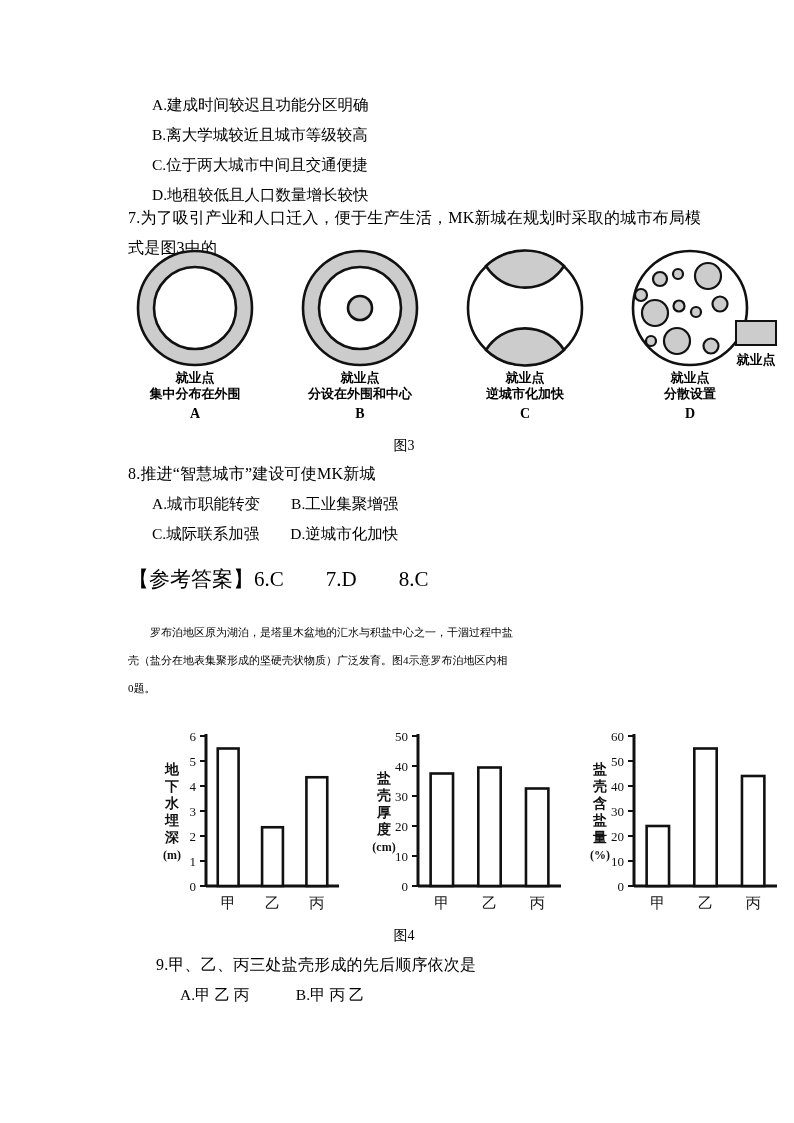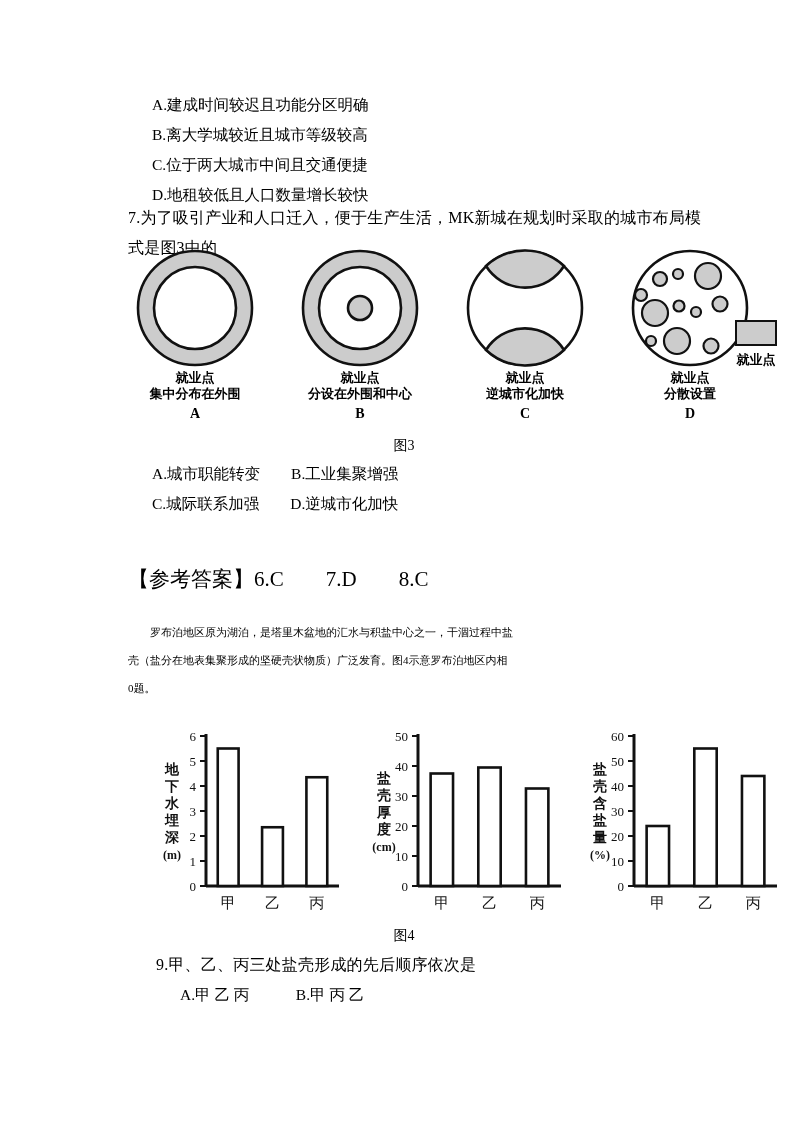"8.推进“智慧城市”建设可使MK新城" div.q-line { html: none -> <div>8.推进“智慧城市”建设可使MK新城</div> }
